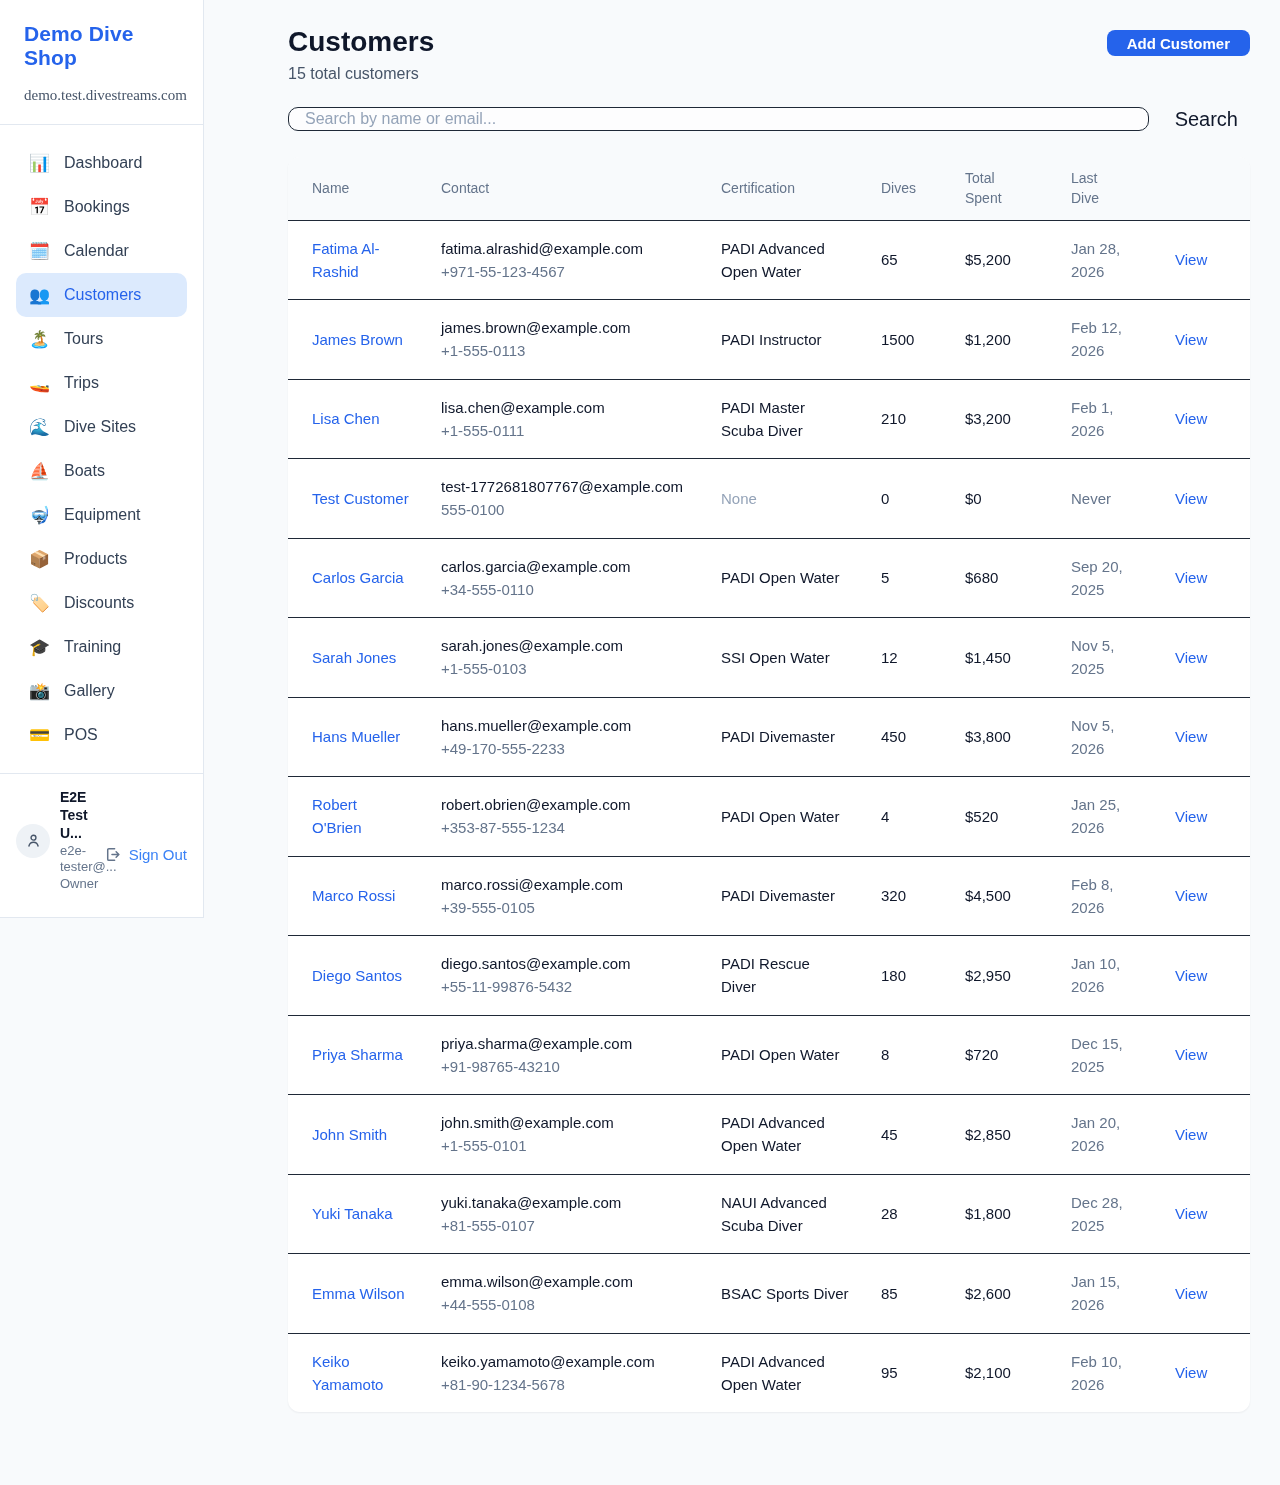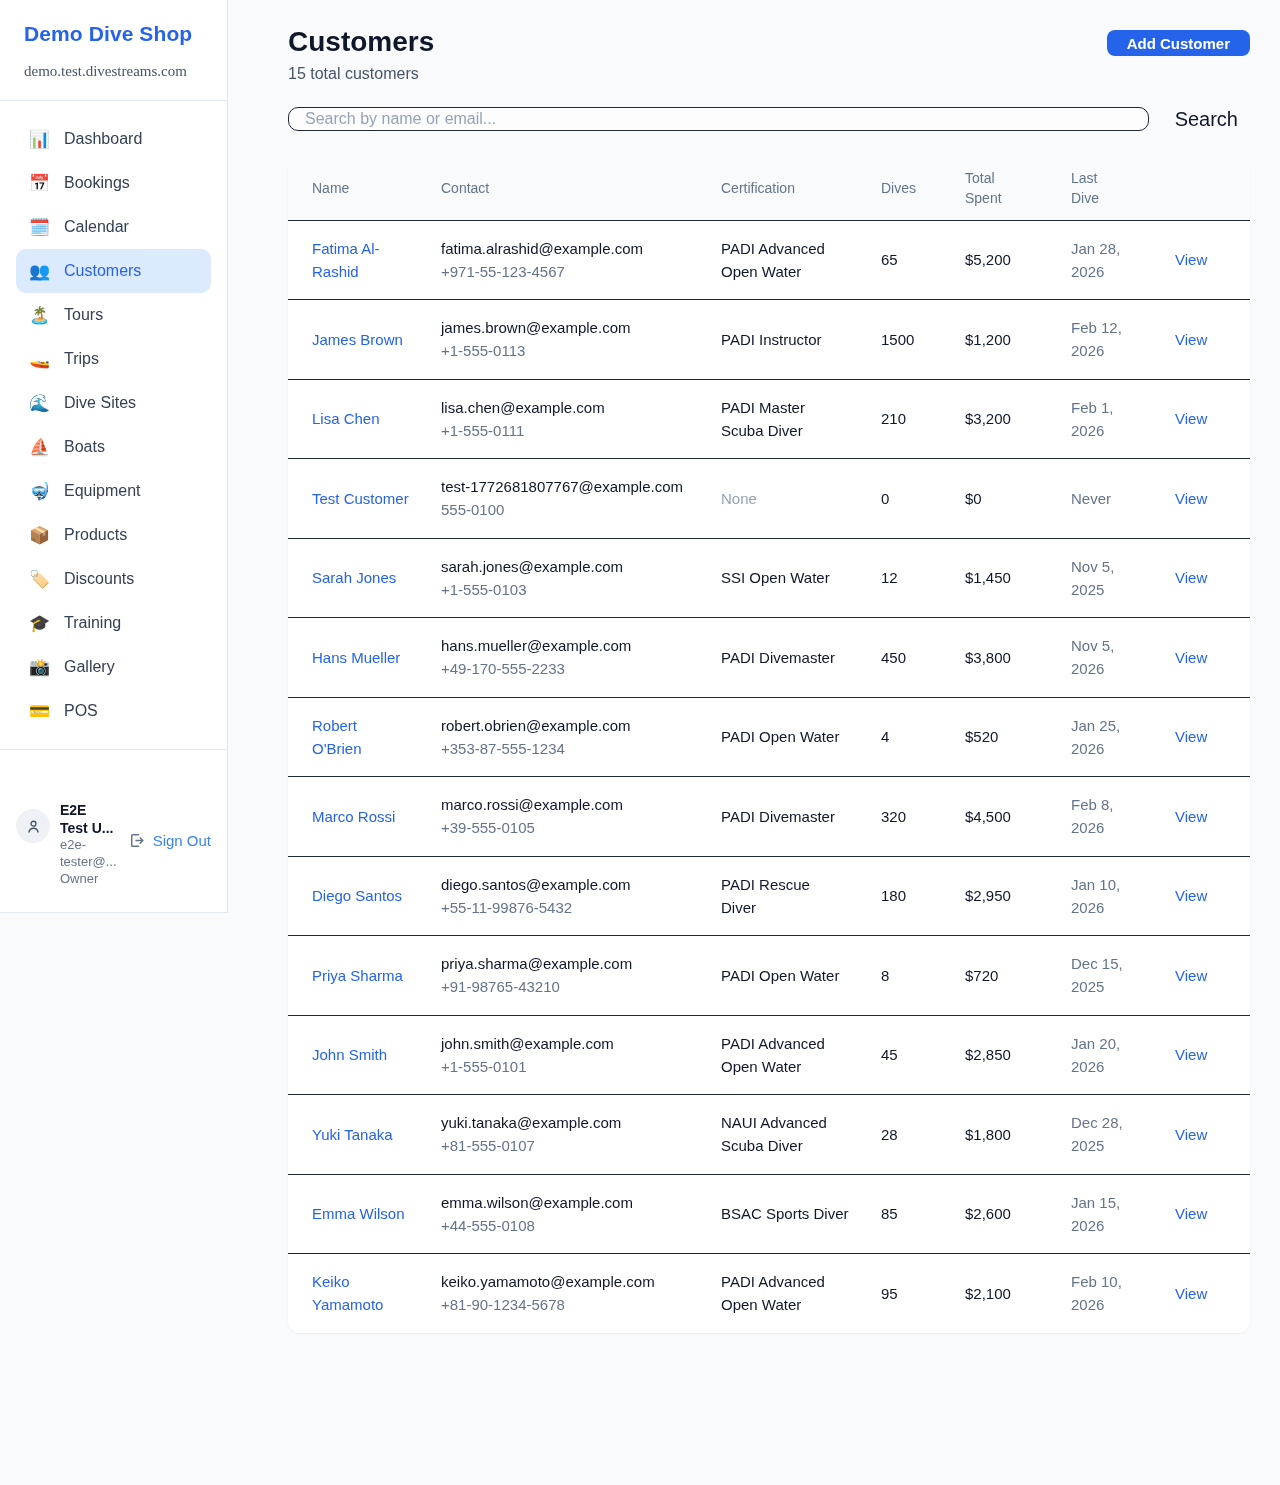"Demo Dive Shop" .sidebar { width: 228px -> 204px }
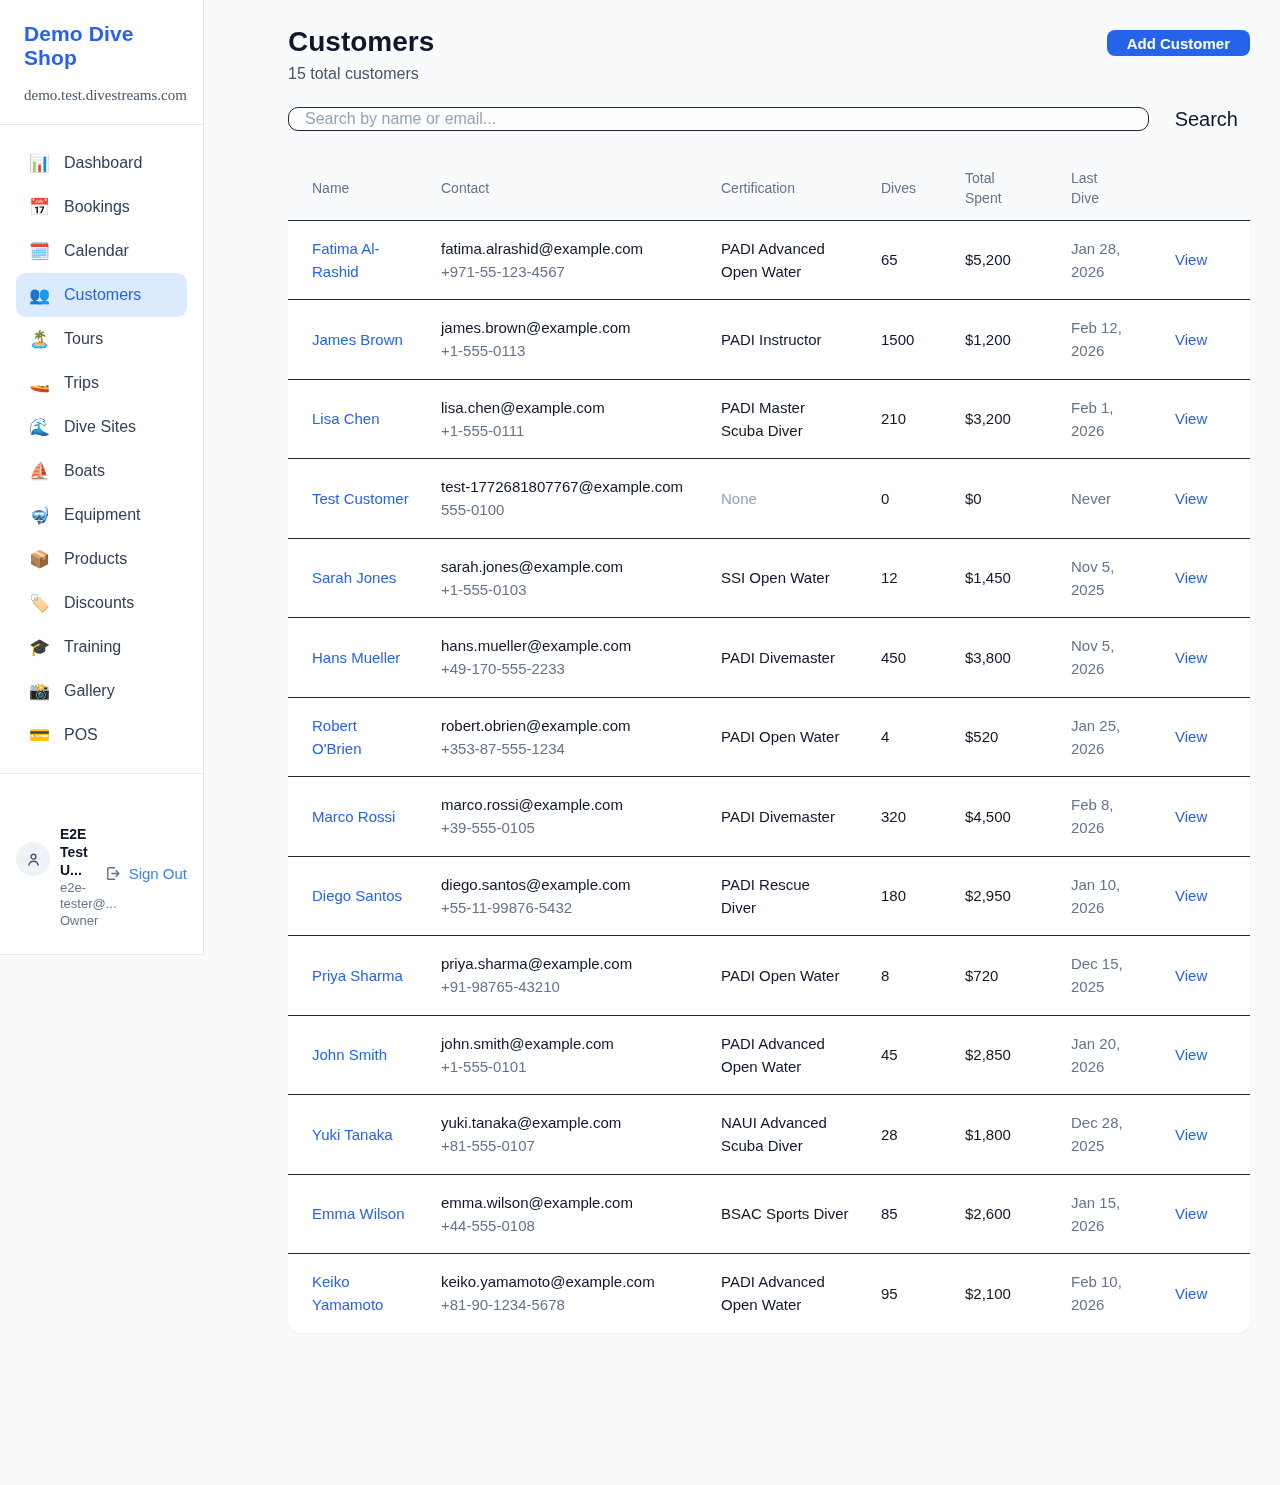"Carlos Garcia" tr { html: none -> <tr> <td><a>Carlos Garcia</a></td> <td> <div>carlos.garcia@example.com</div> <div>+34-555-0110</div> </td> <td><span>PADI Open Water</span></td> <td><span>5</span></td> <td><span>$680</span></td> <td><span>Sep 20, 2025</span></td> <td><a>View</a></td> </tr> }
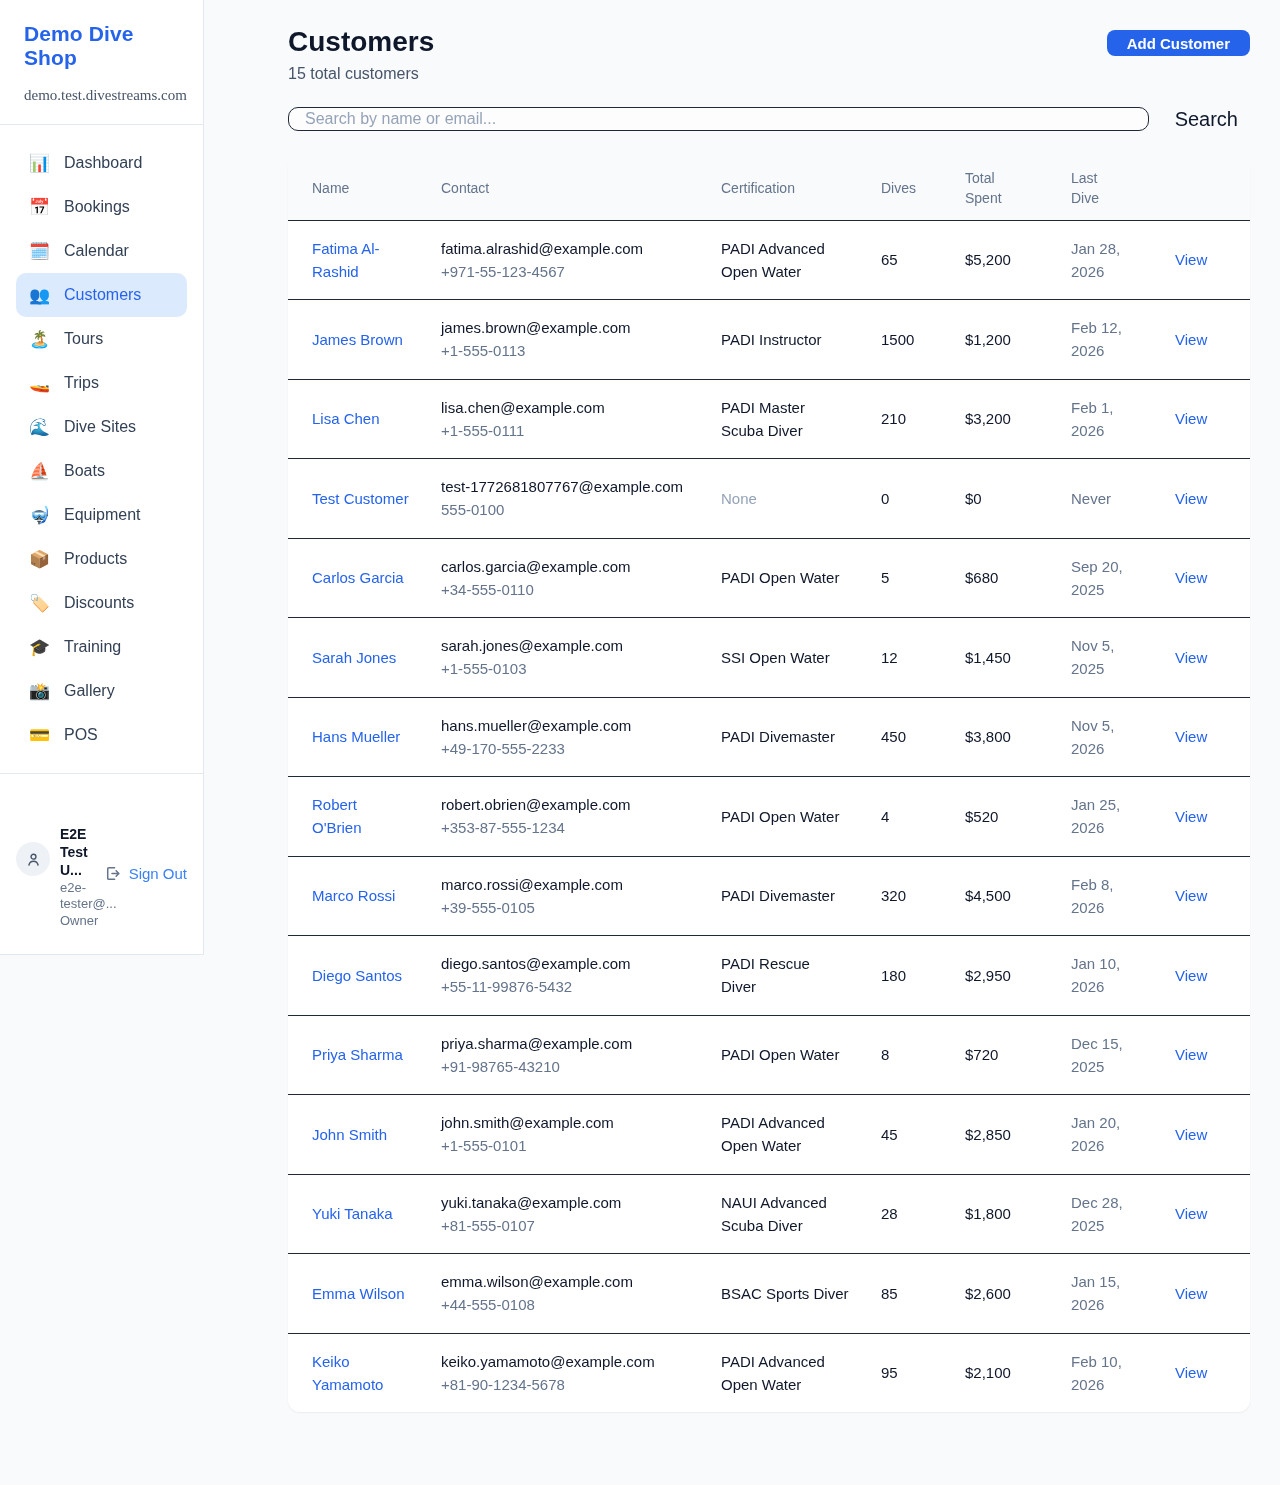"E2E Test U..." .user-info { margin-top: 37px -> none }
